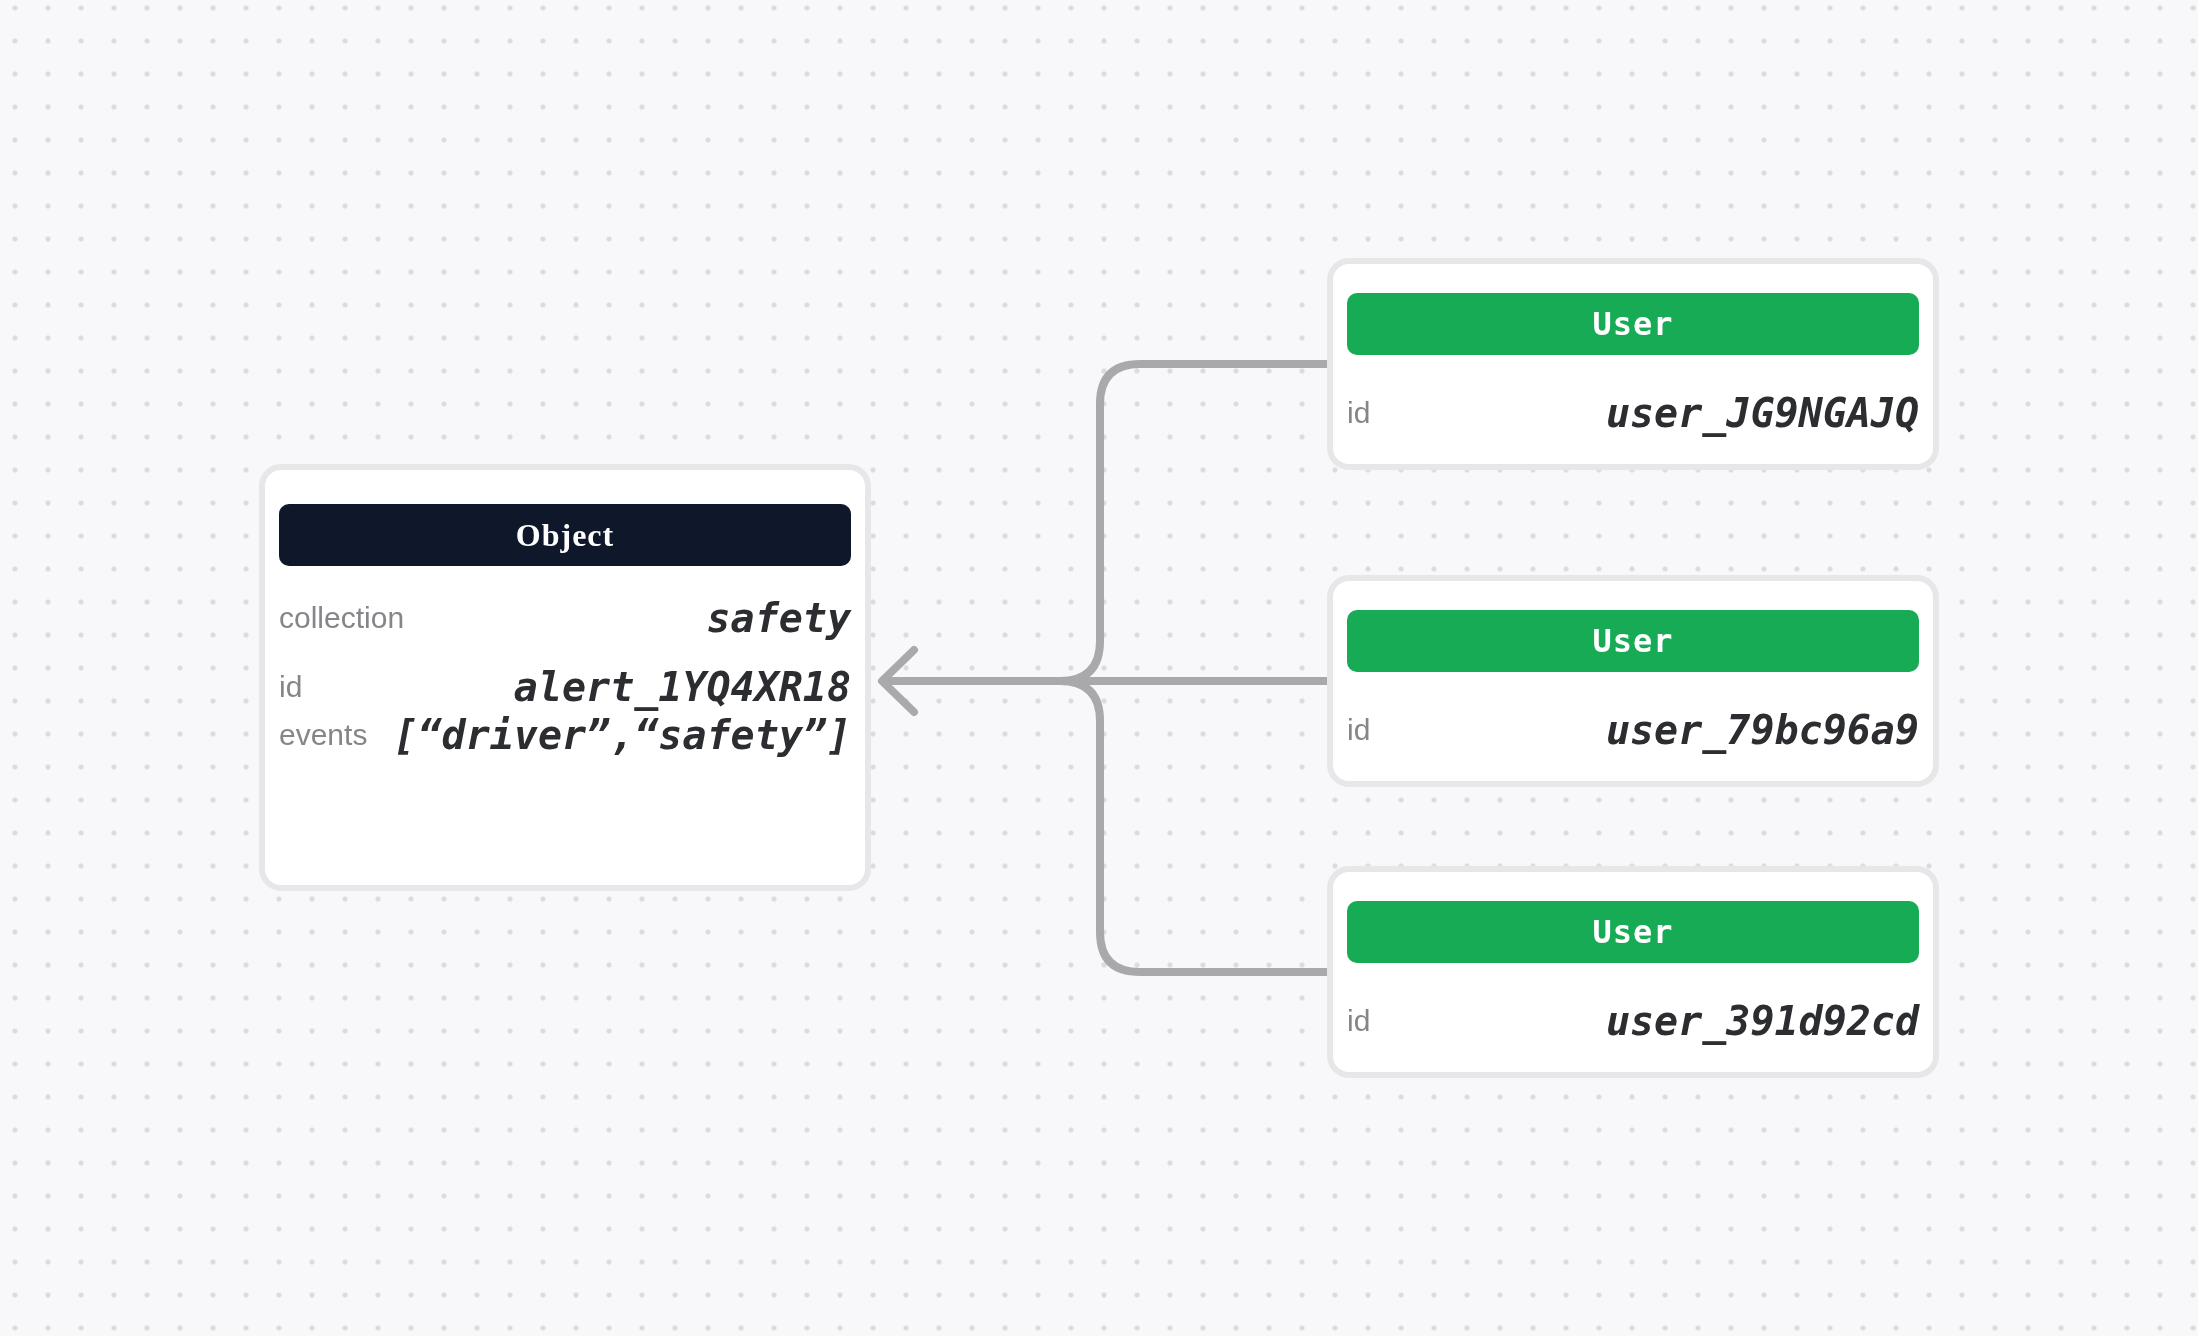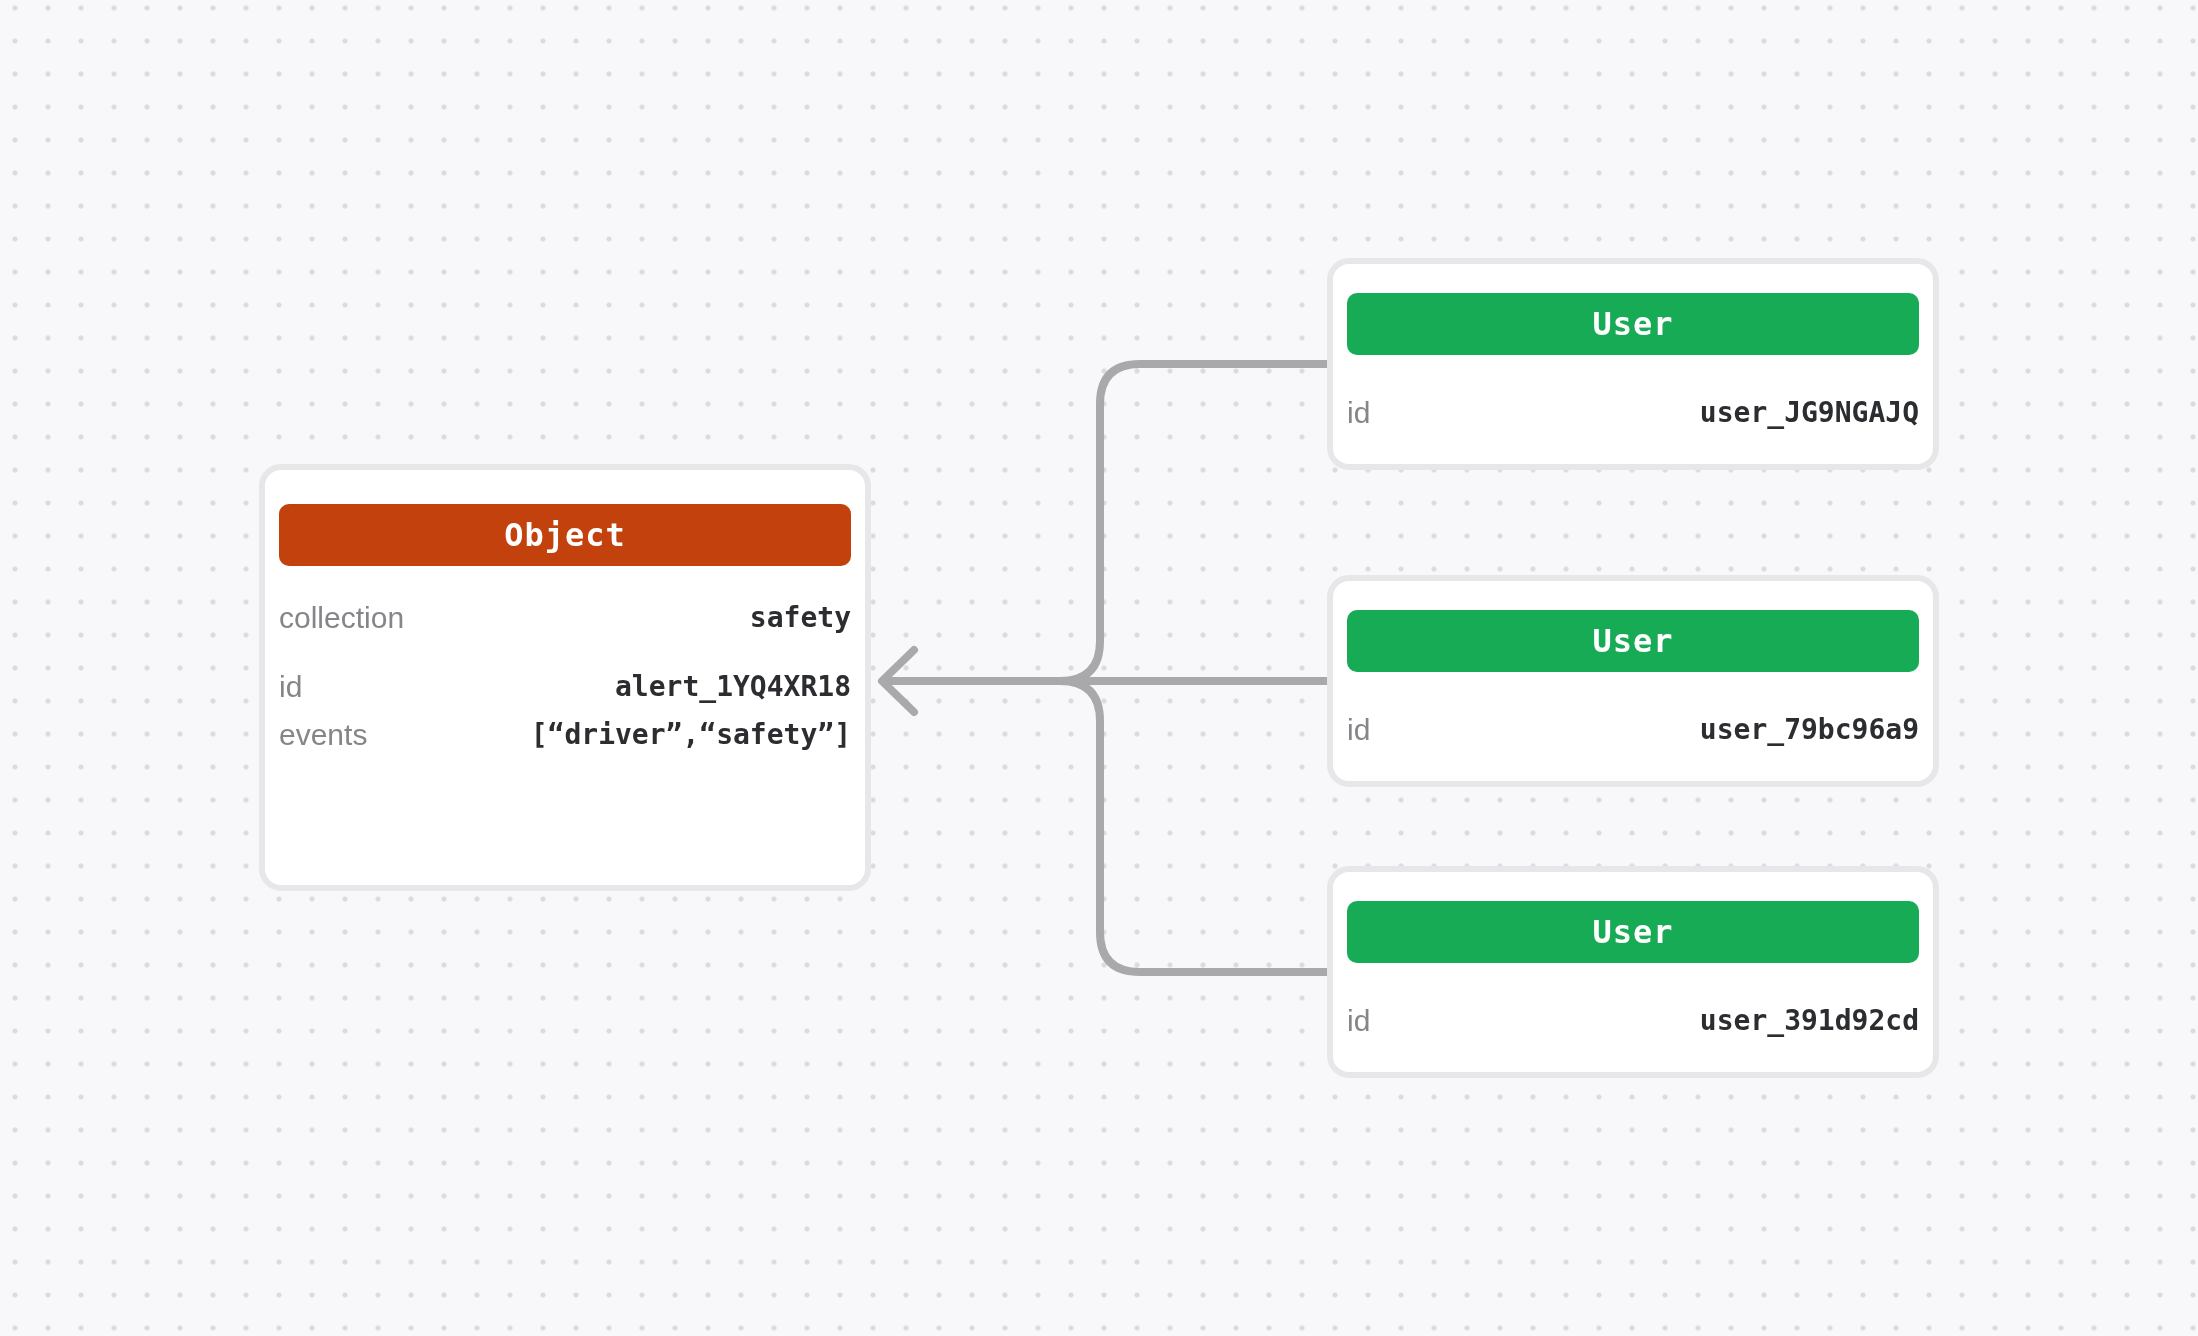"user_JG9NGAJQ" .field-value { font-size: 28px -> 40px; font-style: none -> italic }
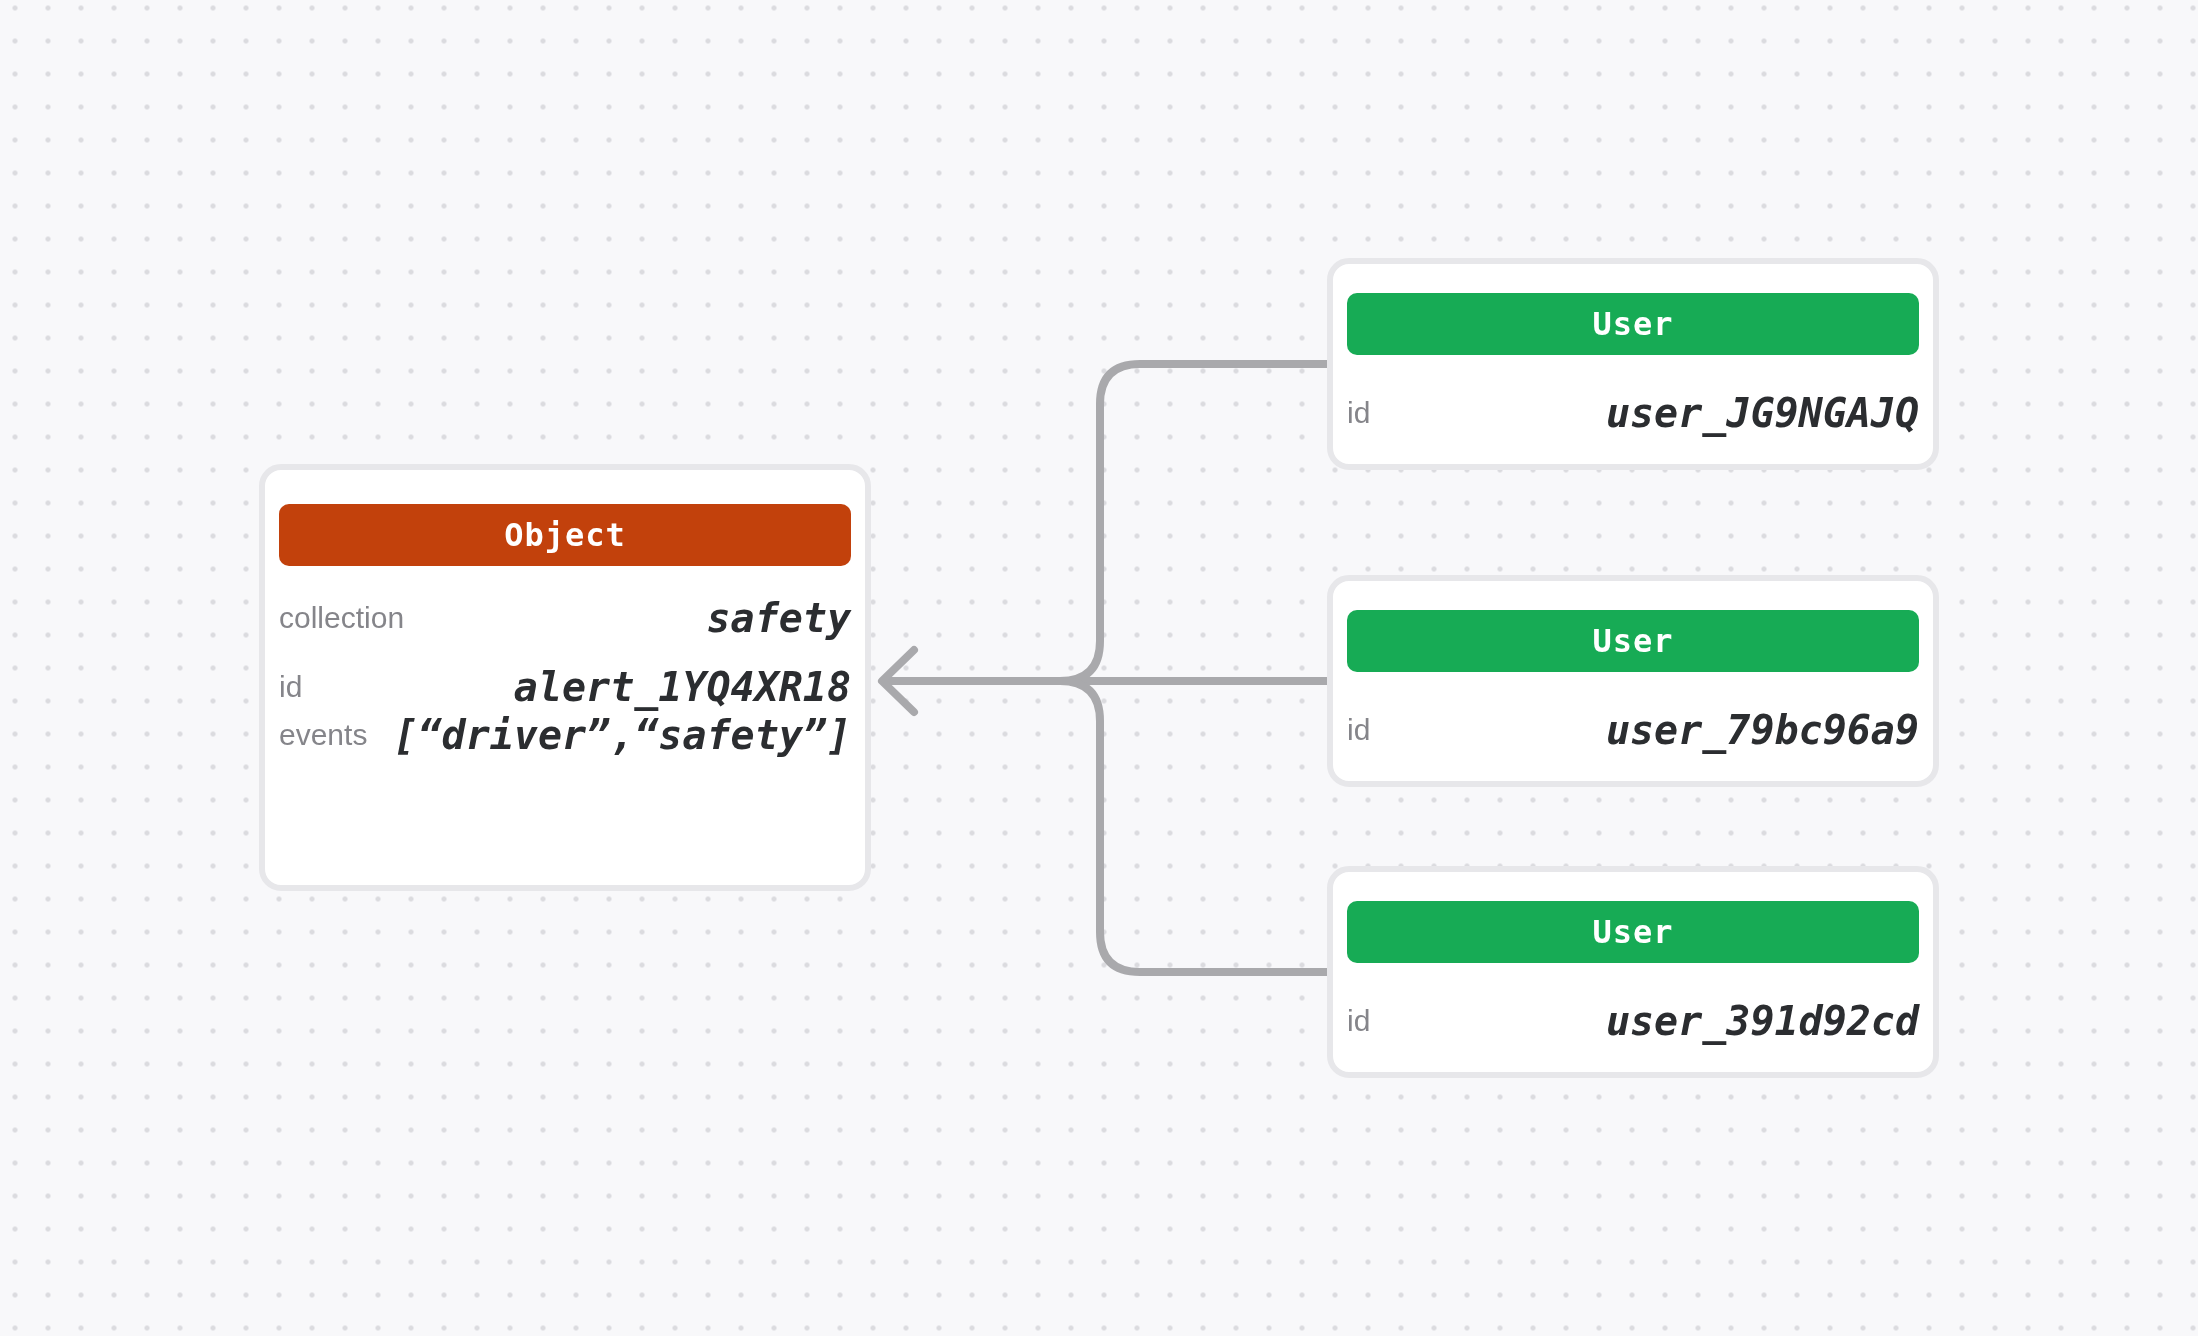"Object" .header-blue { background: #c2410c -> #0f172a; font-family: none -> Liberation Serif, serif }
